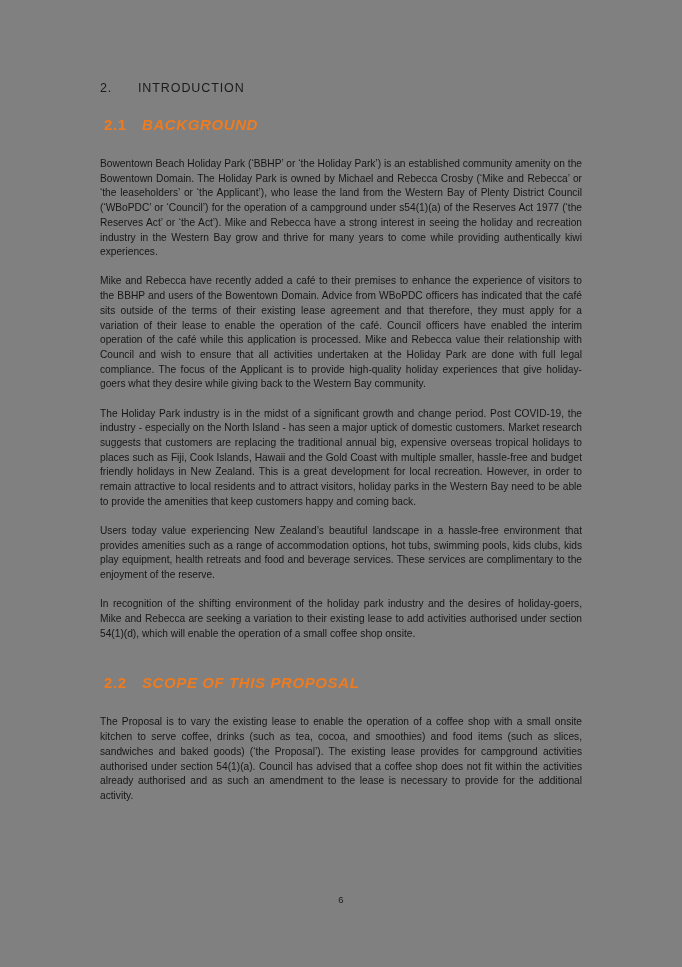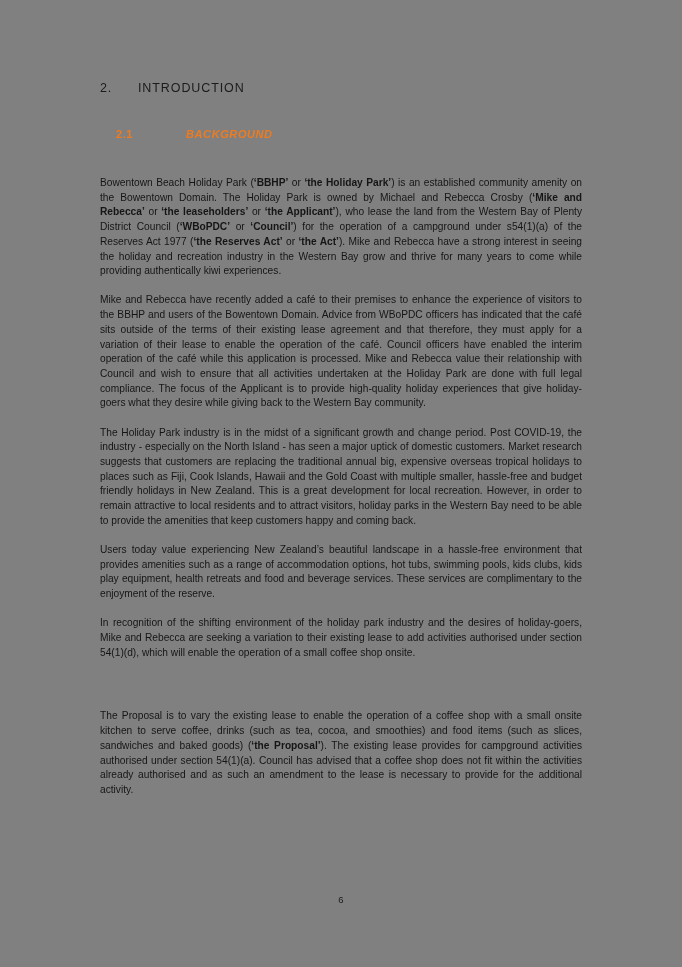"2.1" .h2-row { font-size: 11px -> 15px; gap: 32px -> none; margin: 16px -> 4px }
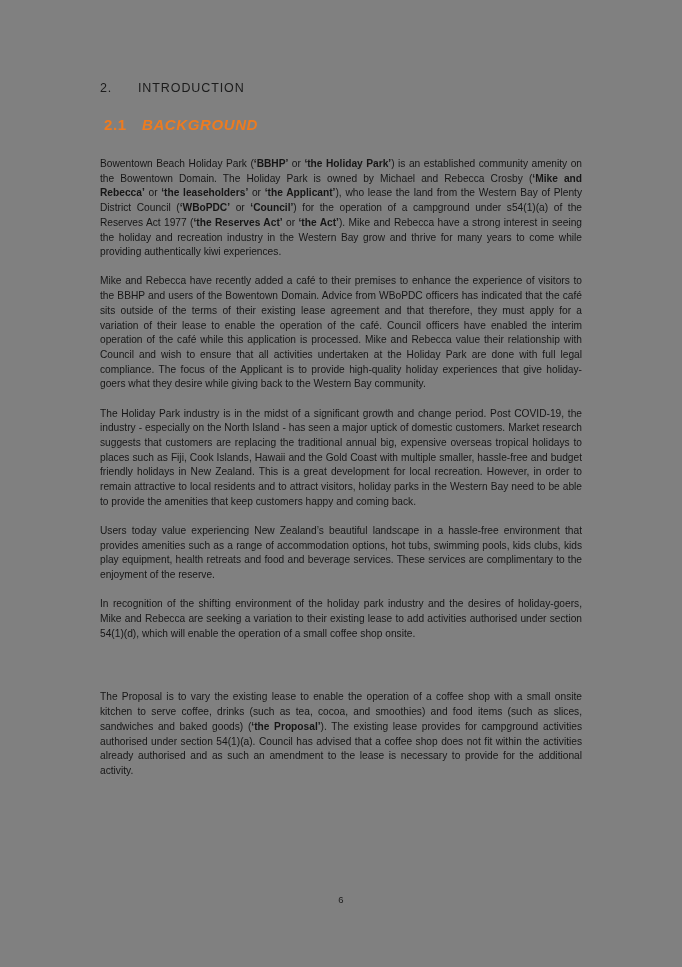"‘BBHP’" p.body b { font-weight: bold -> normal }
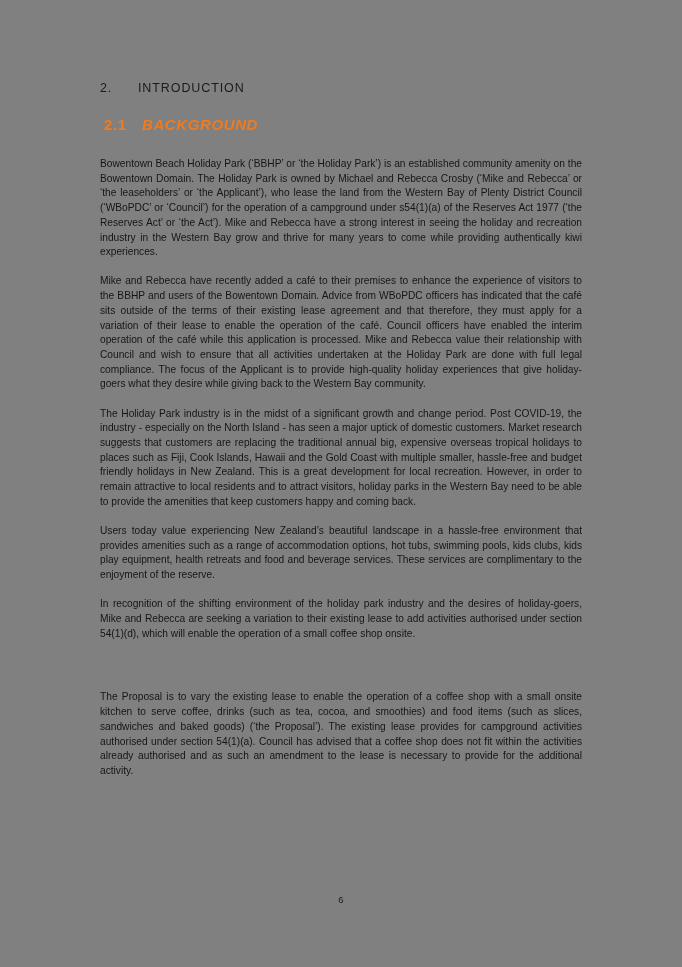"2.2" h2.h2-row { html: none -> <h2> <span>2.2</span> <span>SCOPE OF THIS PROPOSAL</span> </h2> }
